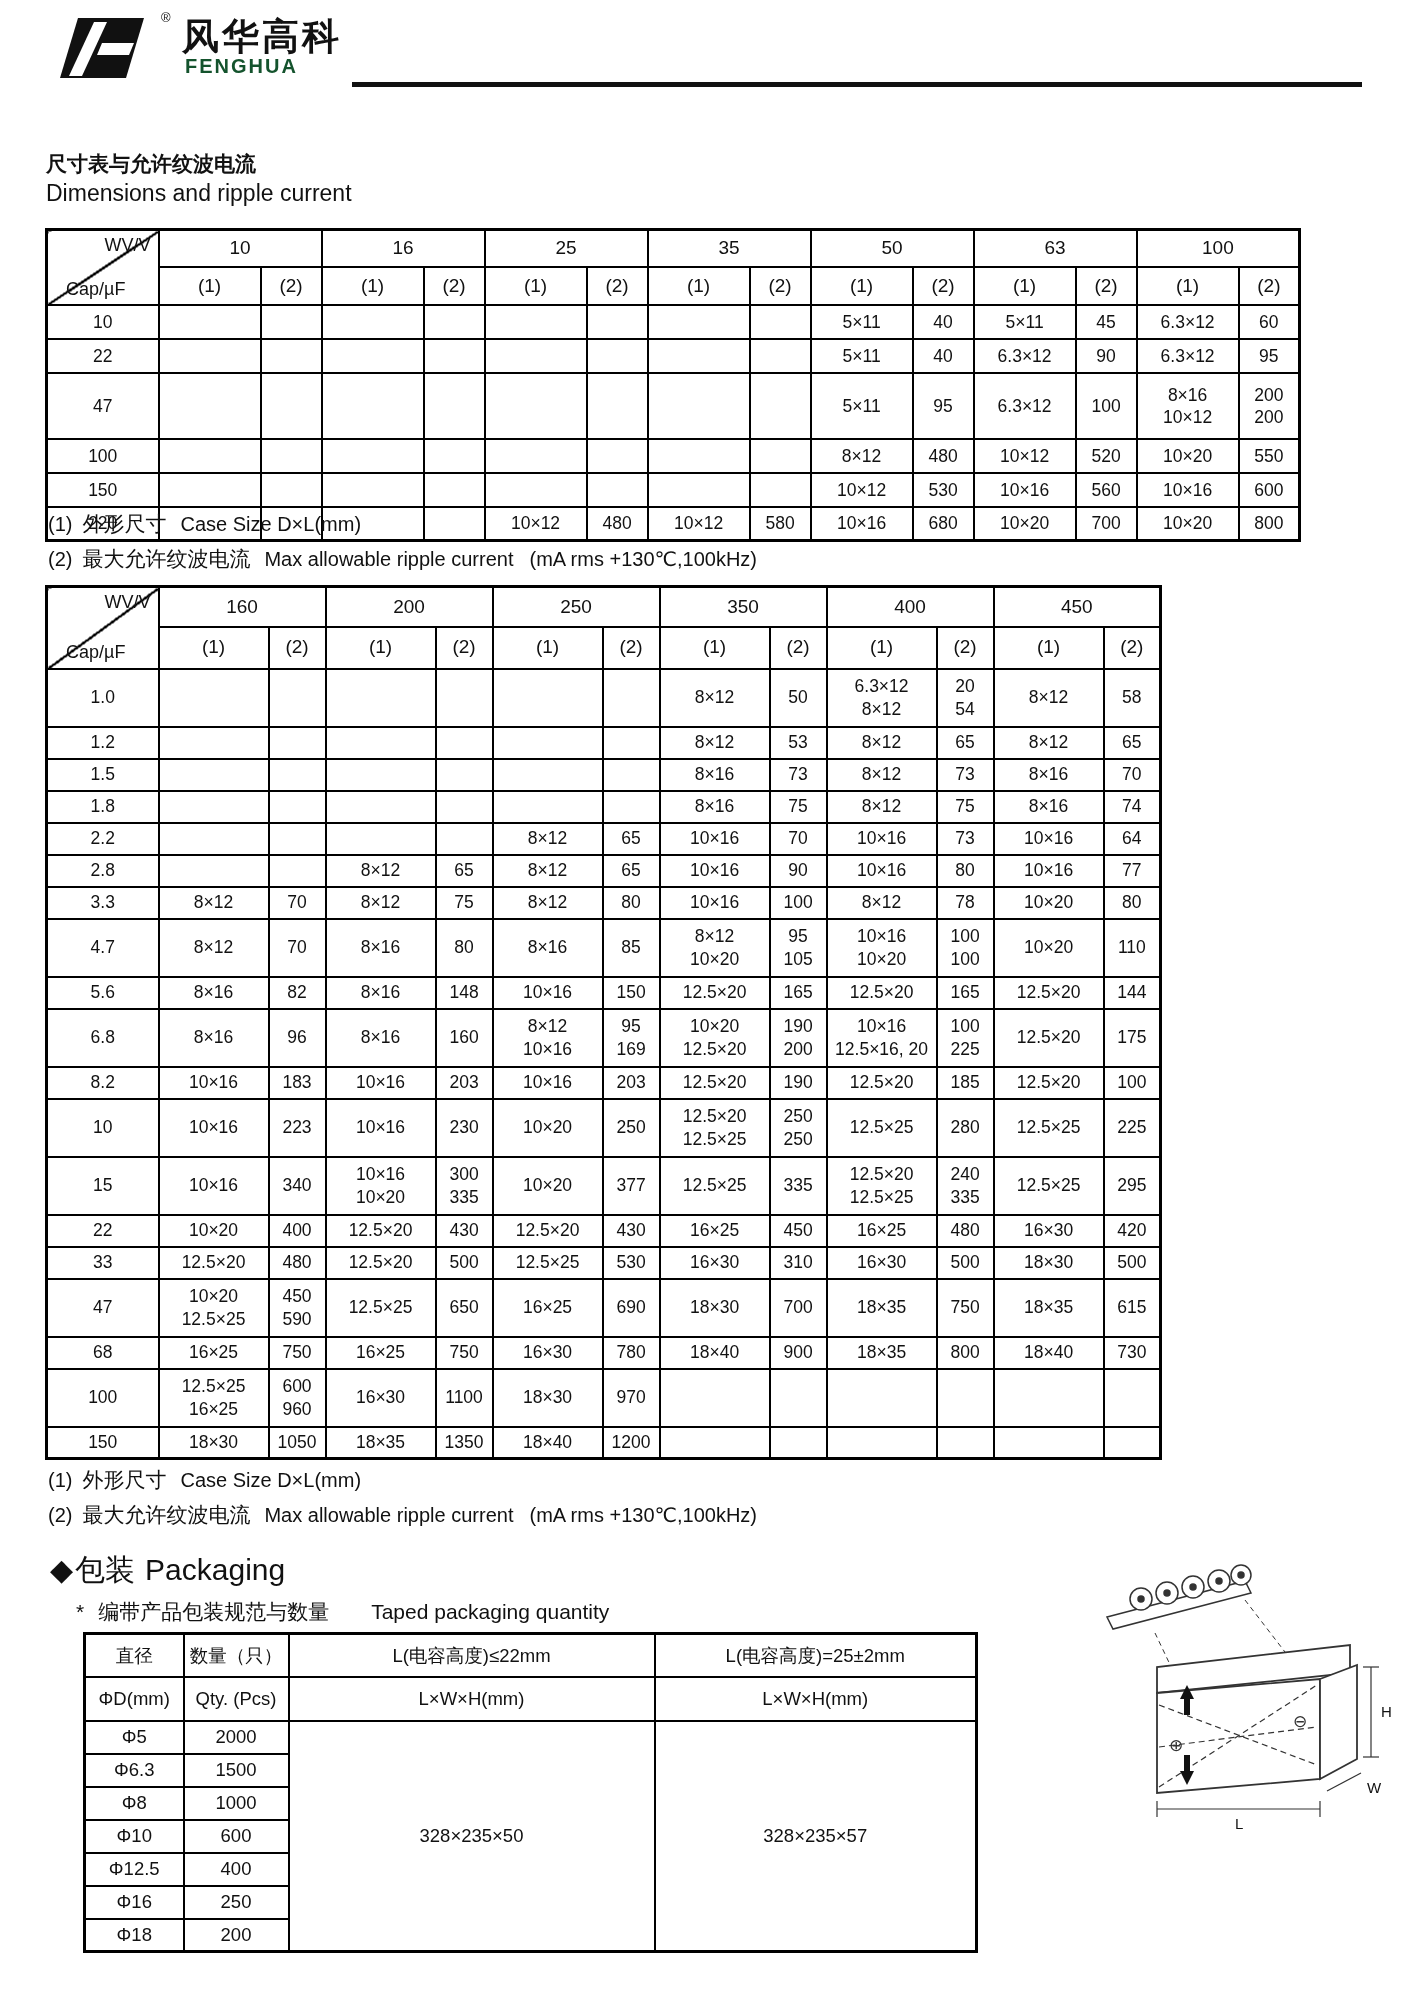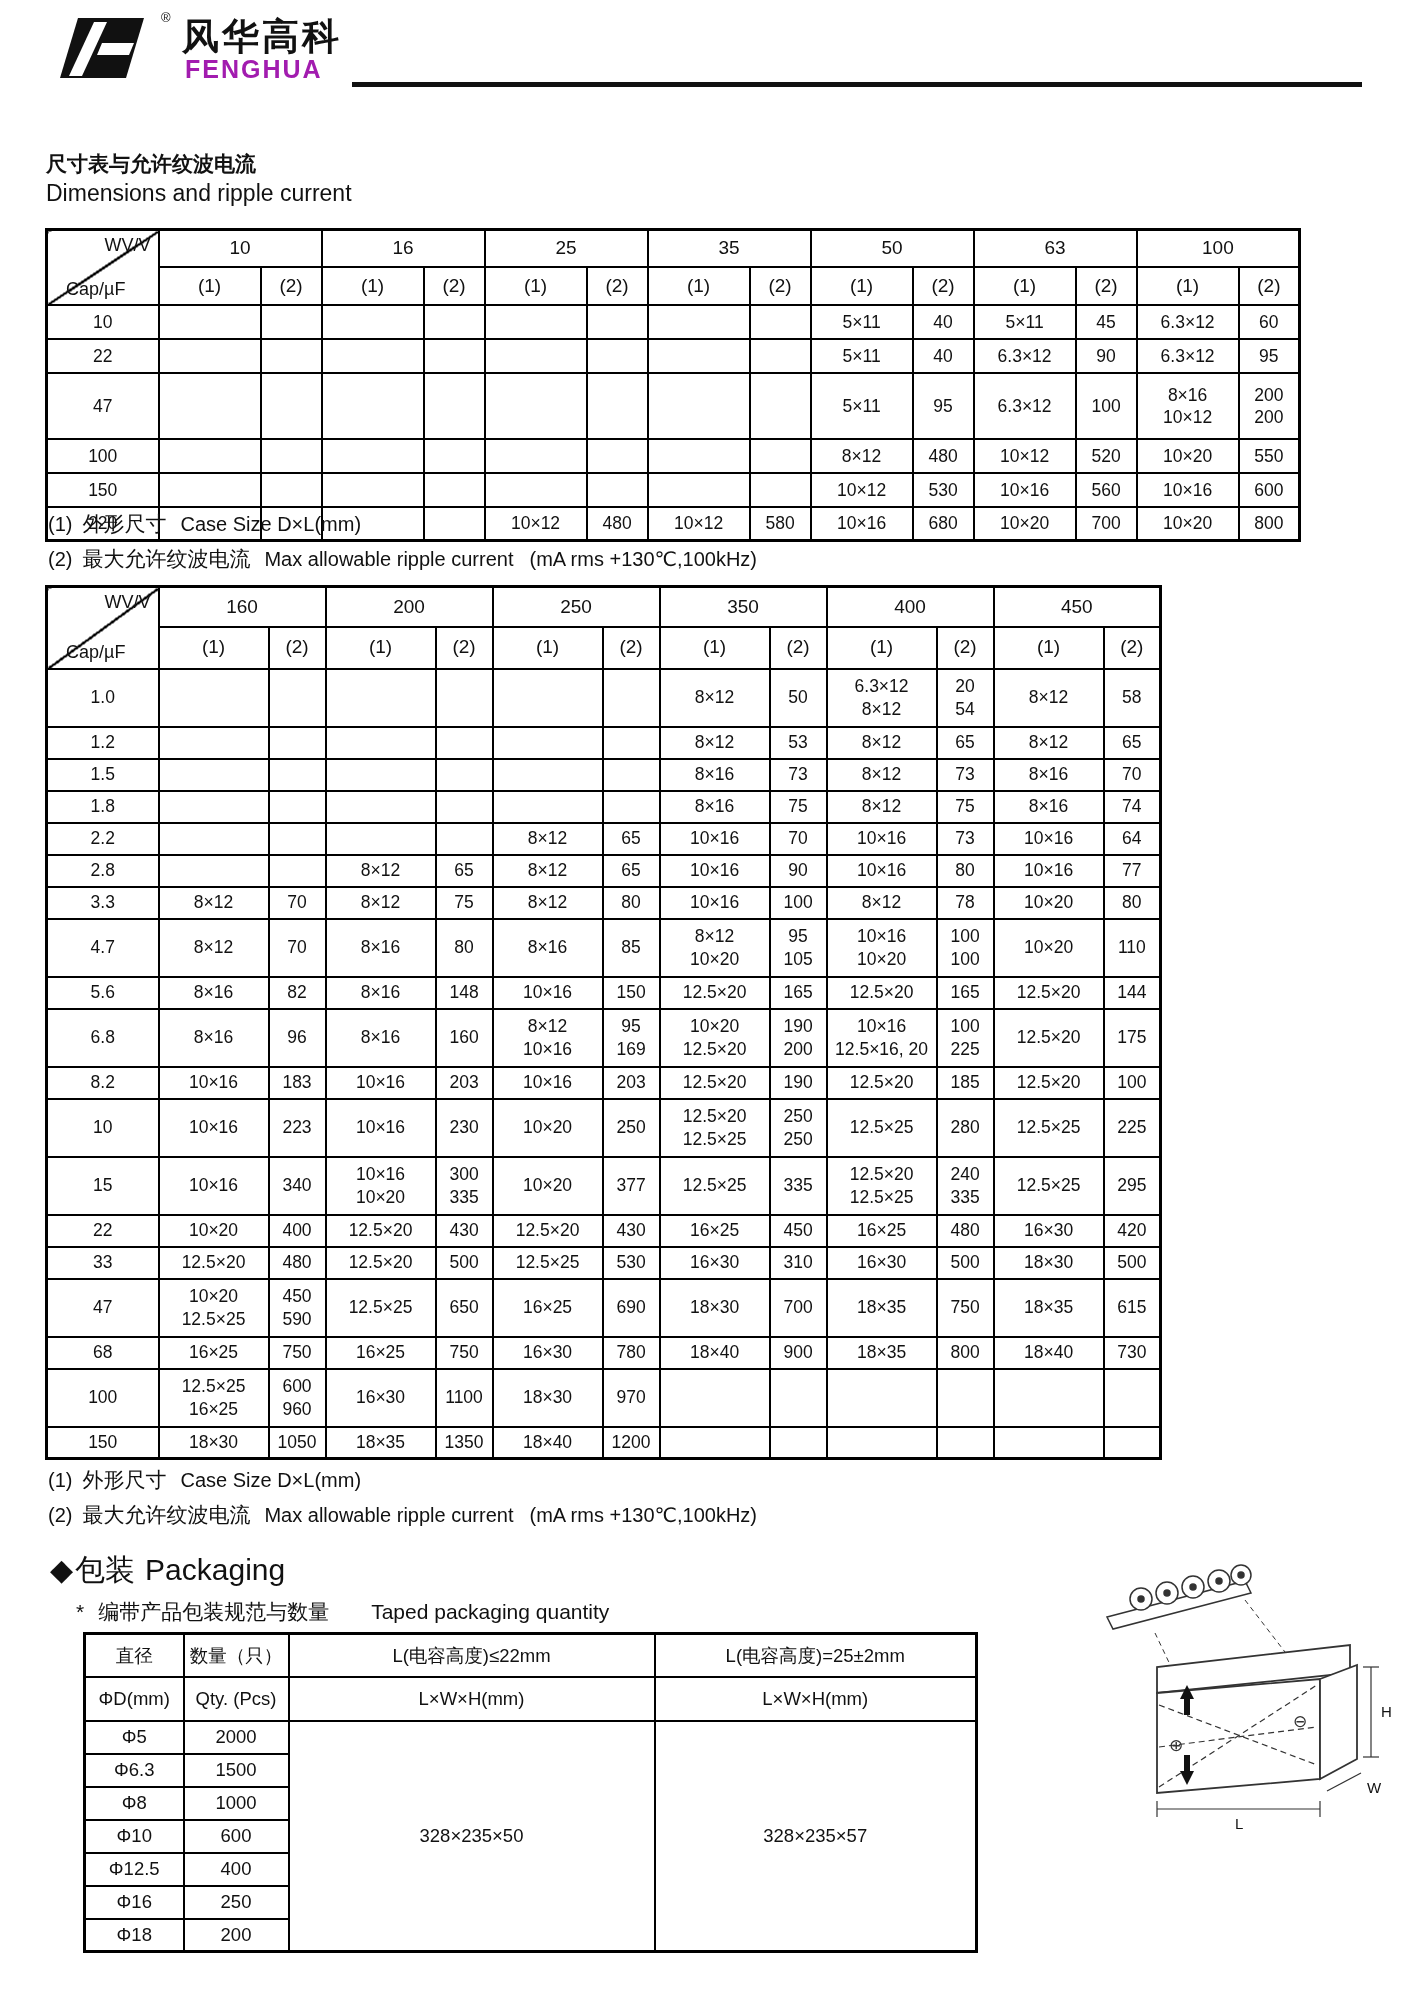"FENGHUA" .logo-en { color: #a21caf -> #14532d; font-size: 25px -> 20px }
